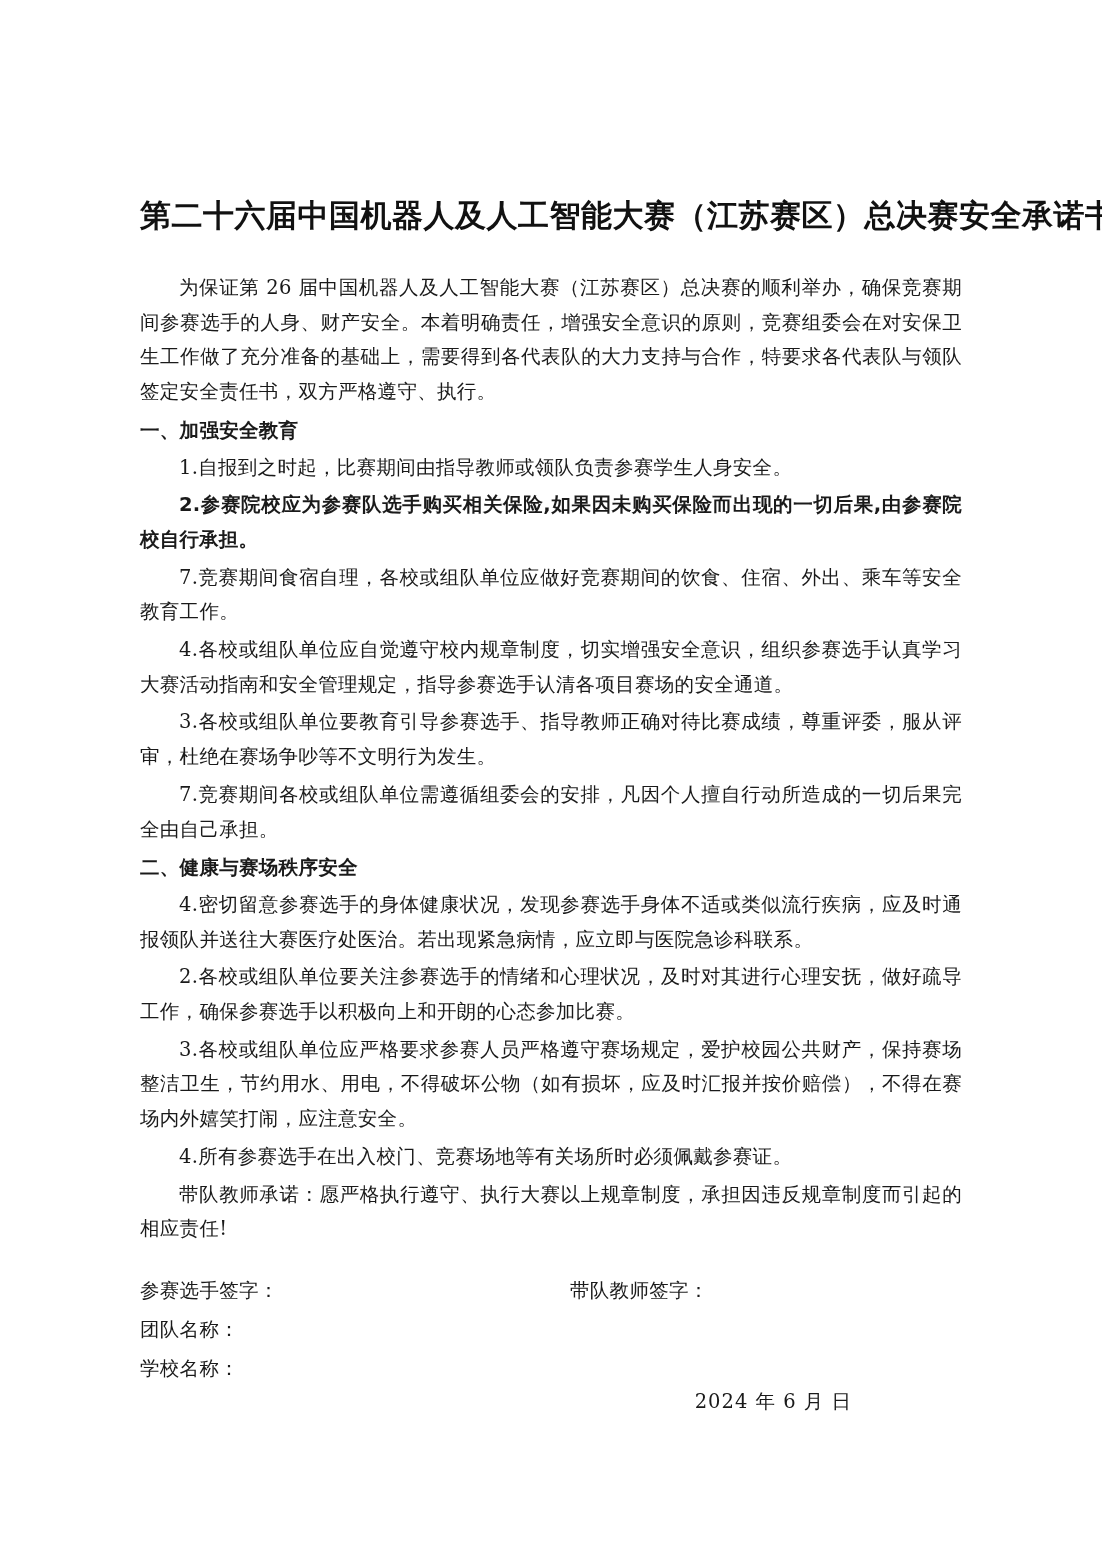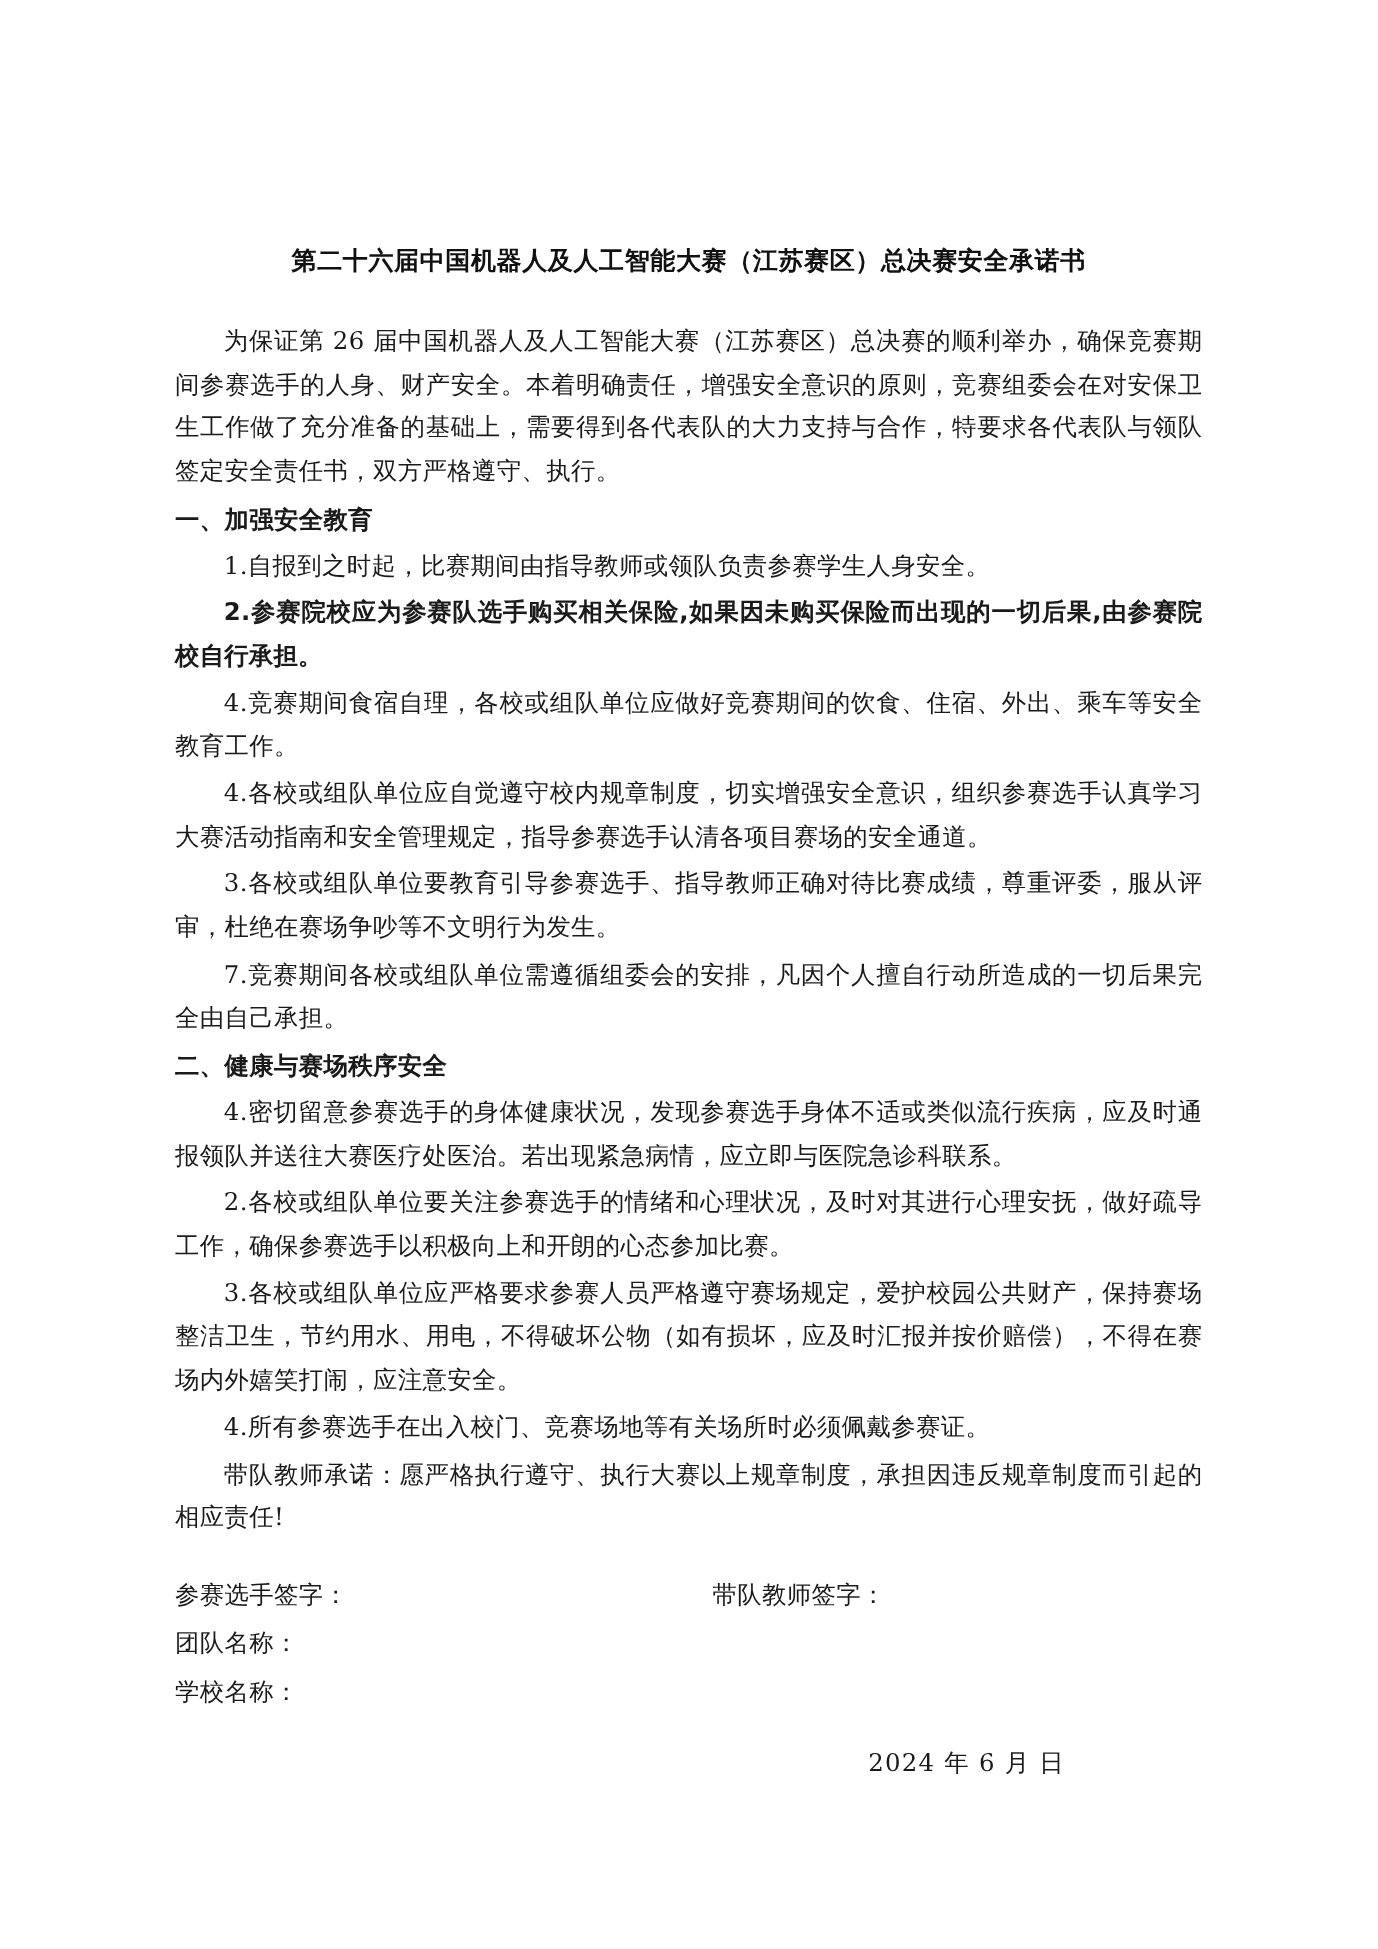"第二十六届中国机器人及人工智能大赛（江苏赛区）总决赛安全承诺书" .doc-title { font-size: 20px -> 31px }
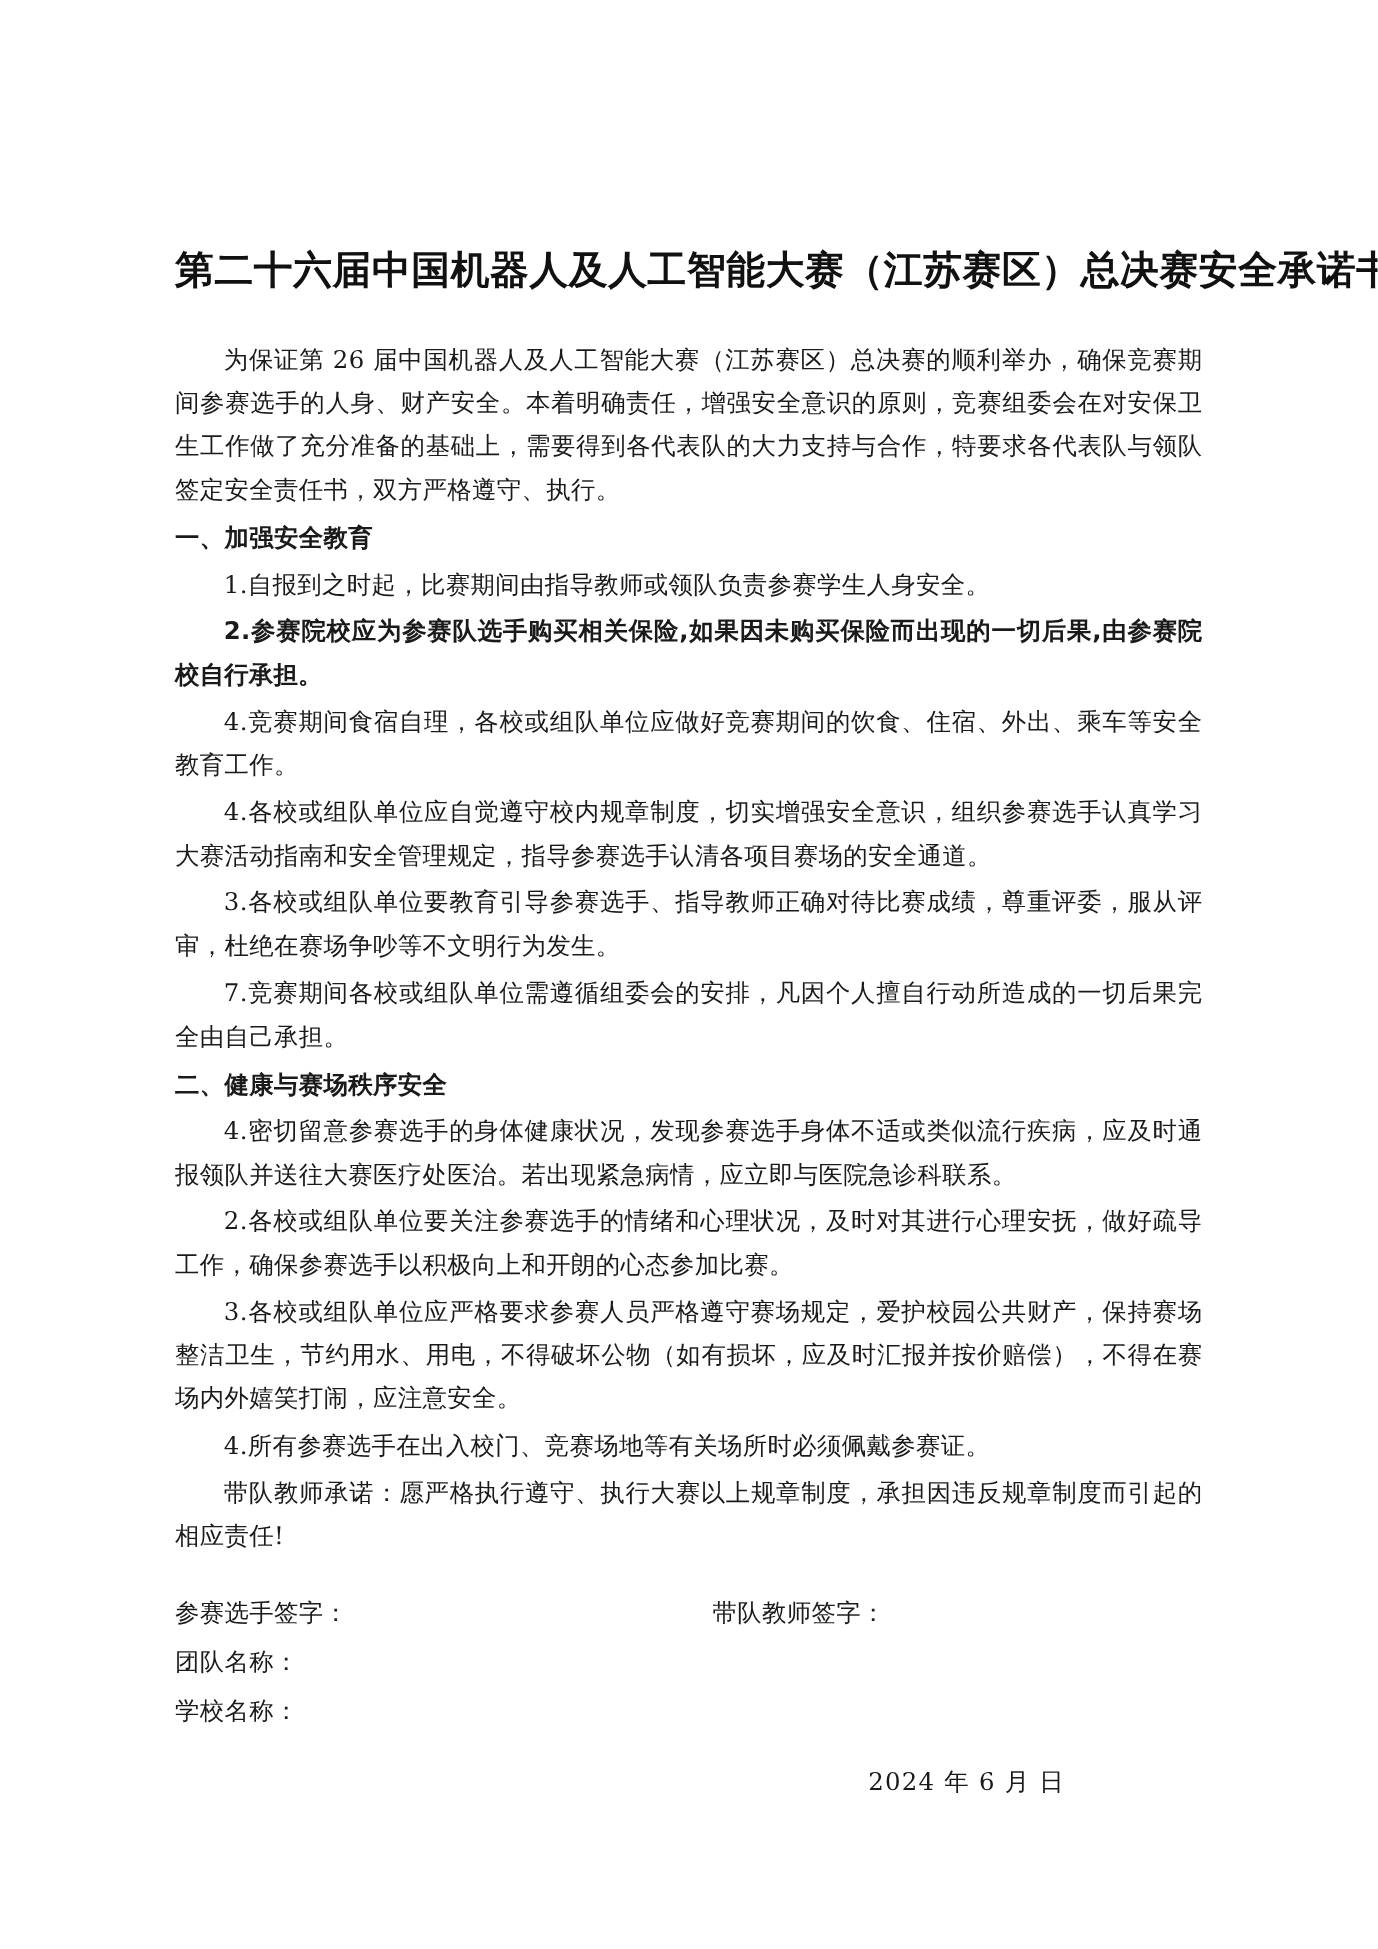"4.竞赛期间食宿自理，各校或组队单位应做好竞赛期间的饮食、住宿、外出、乘车等安全" p.body-text { text: 4 -> 7 }
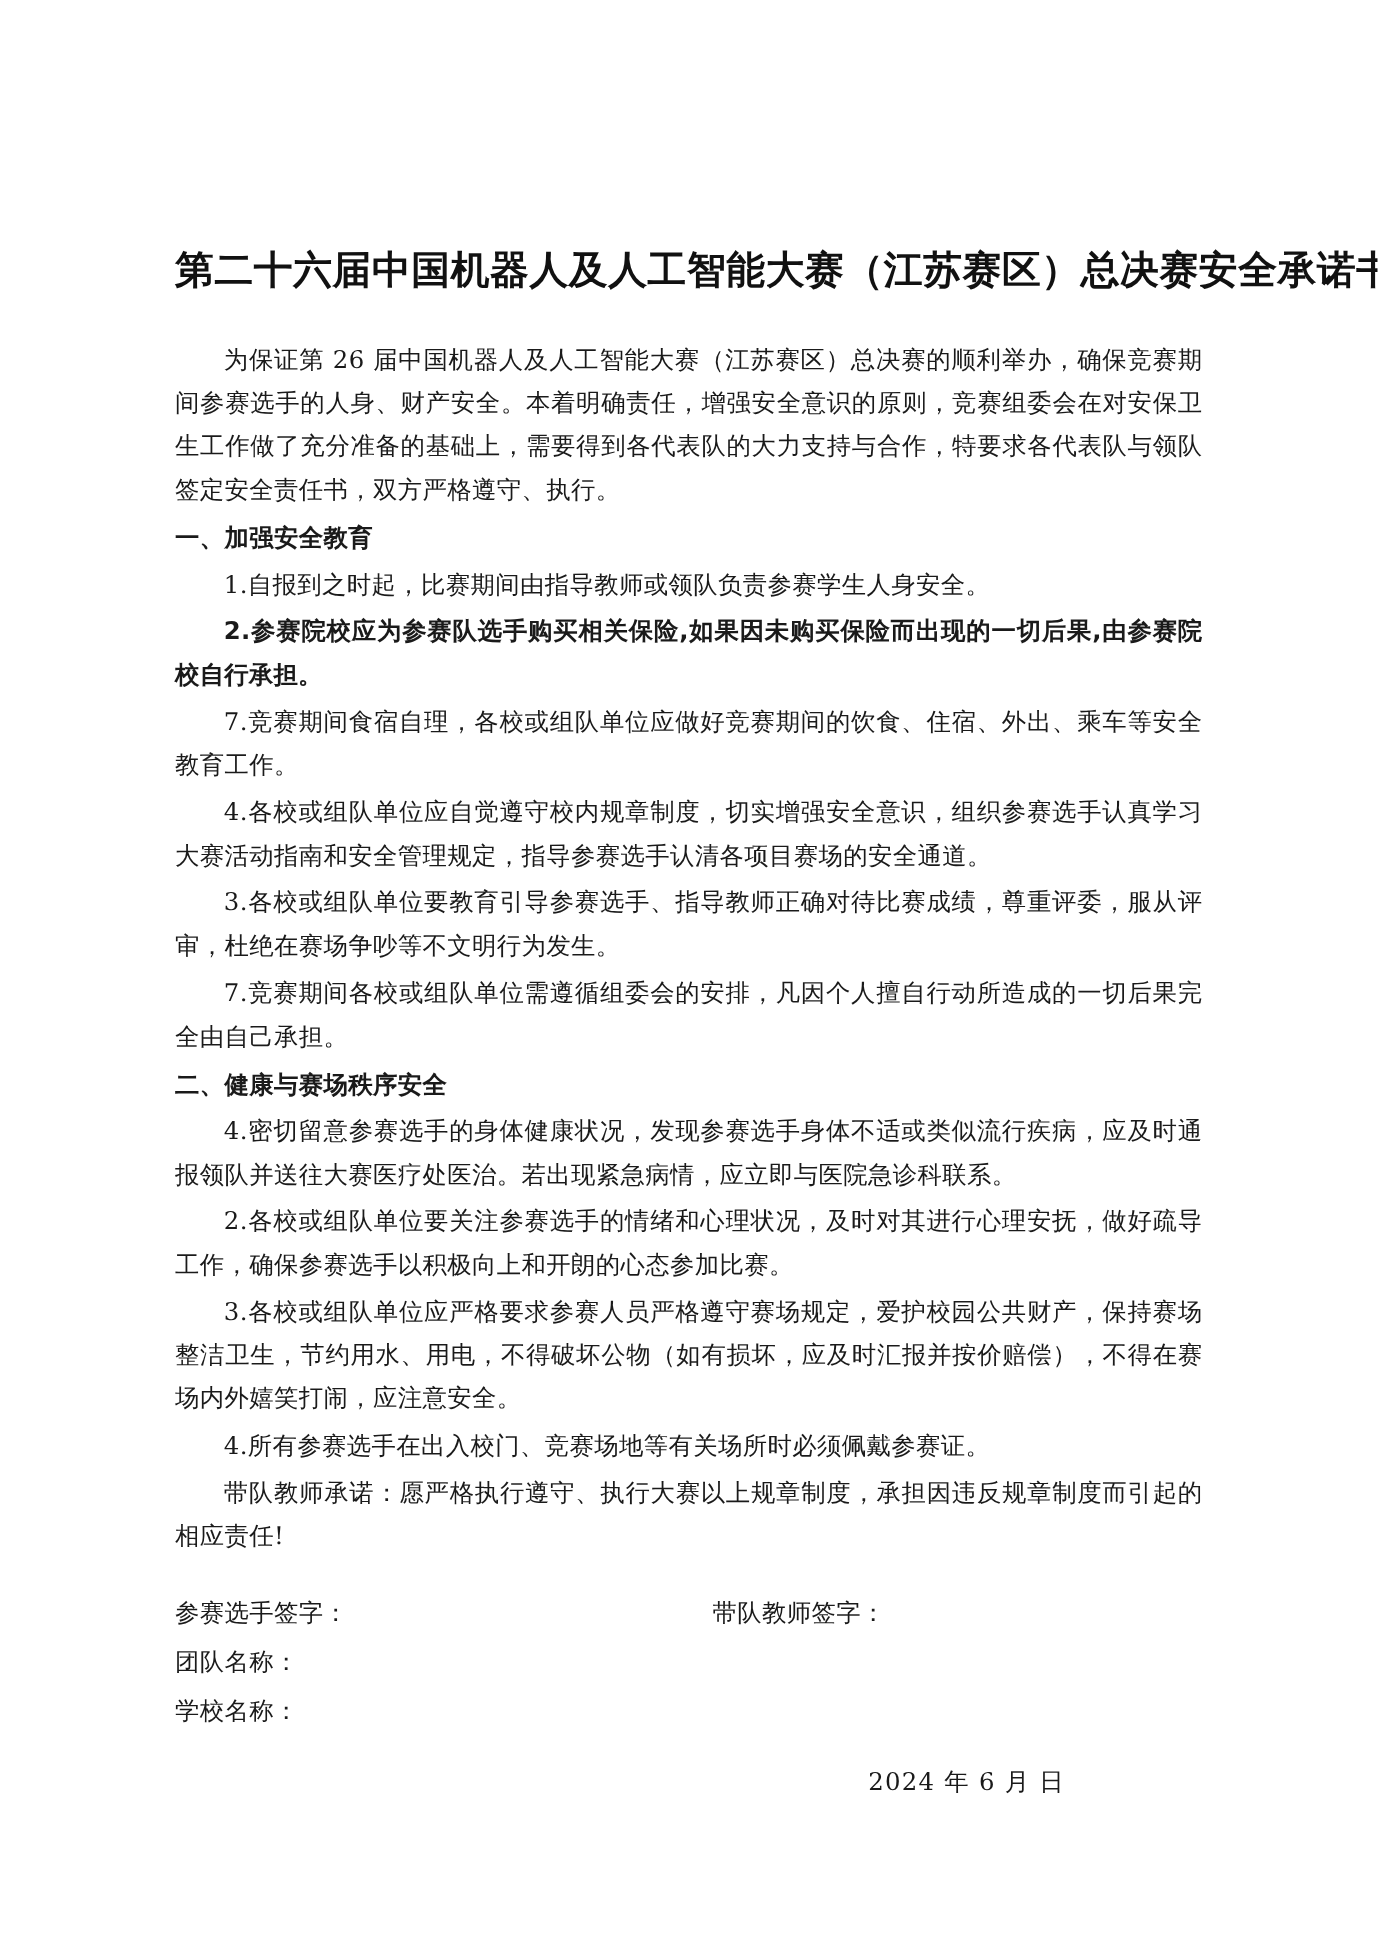"2024 年 6 月 日" .date-line { margin-top: 24px -> none }
